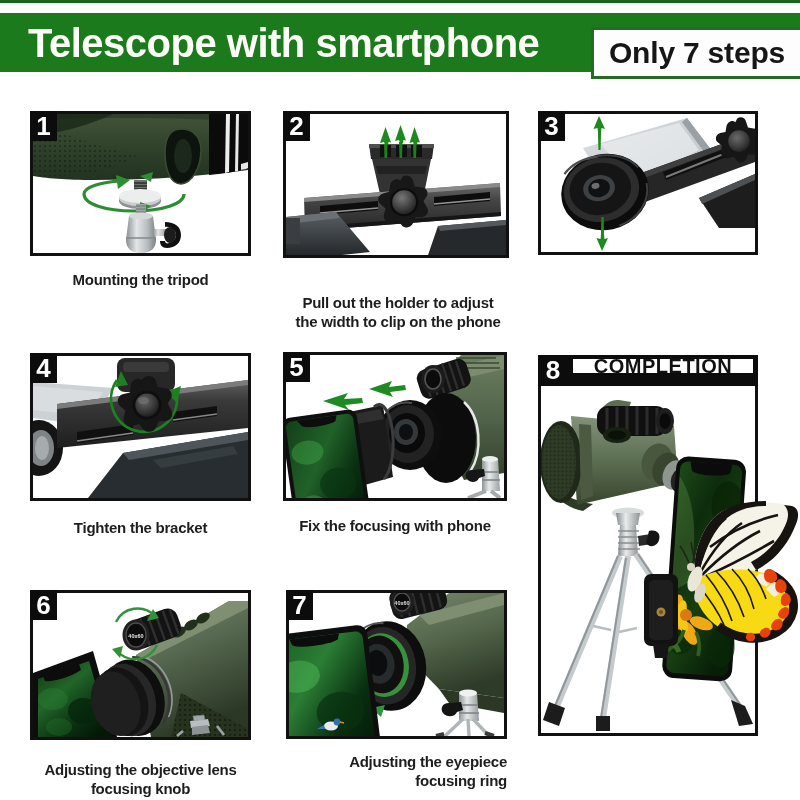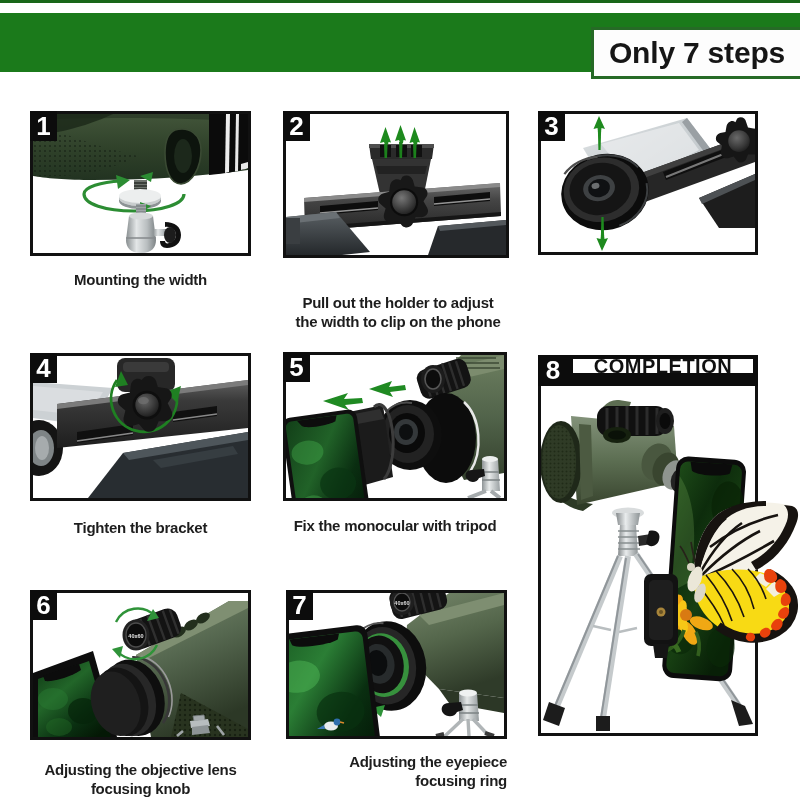"Telescope with smartphone" div { html: none -> <div>Telescope&nbsp;with&nbsp;smartphone</div> }
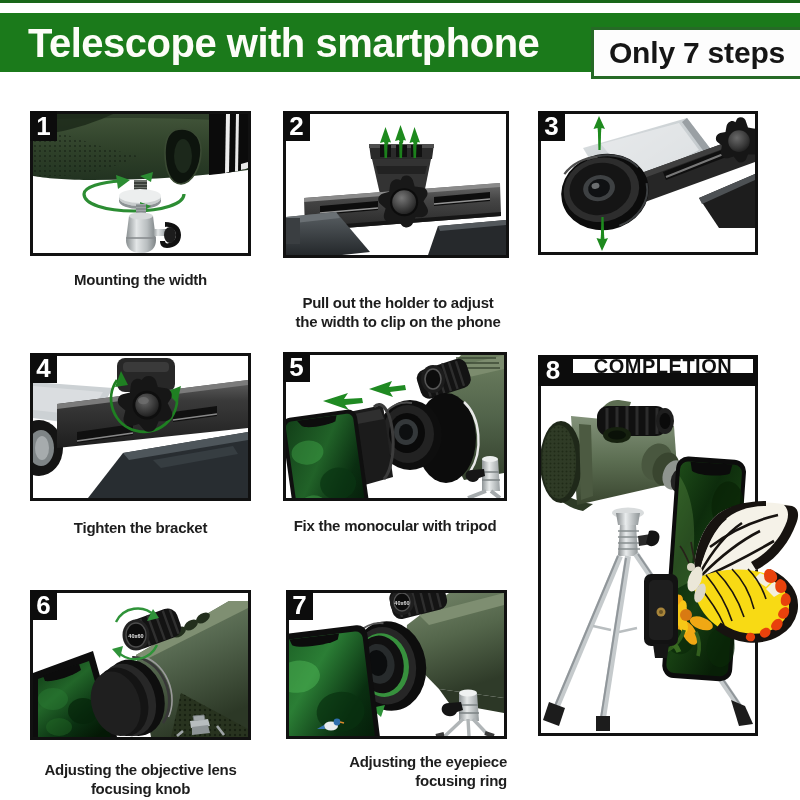"Mounting the width" div.cap { text: width -> tripod }
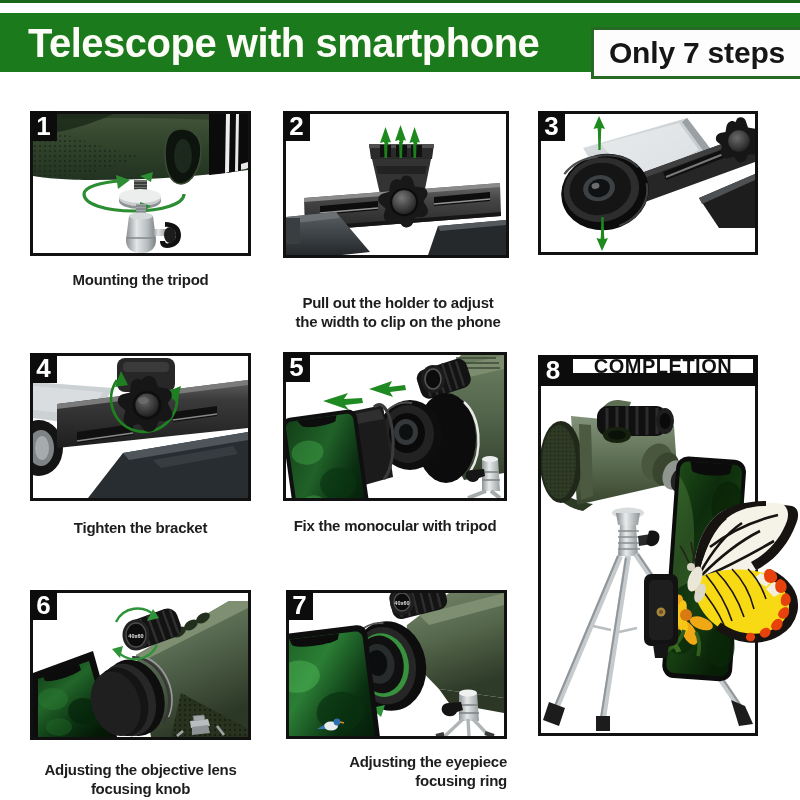"Fix the monocular with tripod" div.cap { text: monocular with tripod -> focusing with phone }
